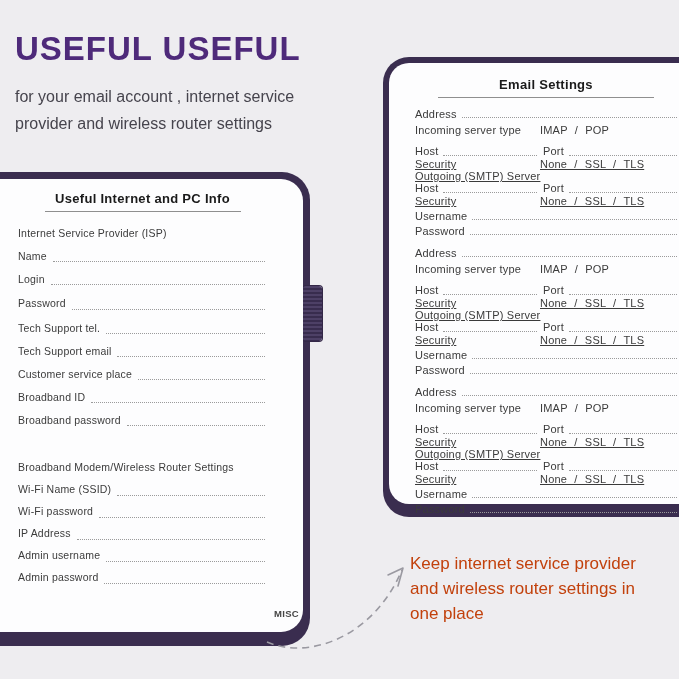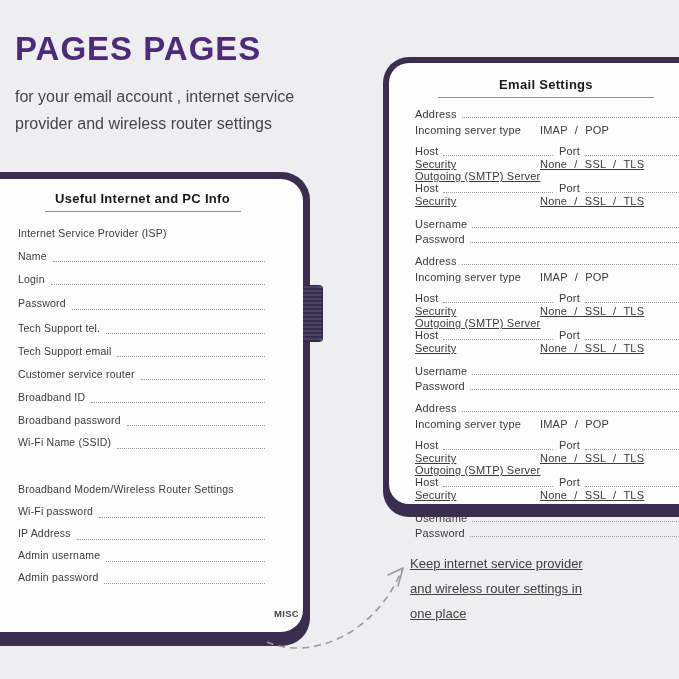"PAGES PAGES" h1 { text: PAGES PAGES -> USEFUL USEFUL }
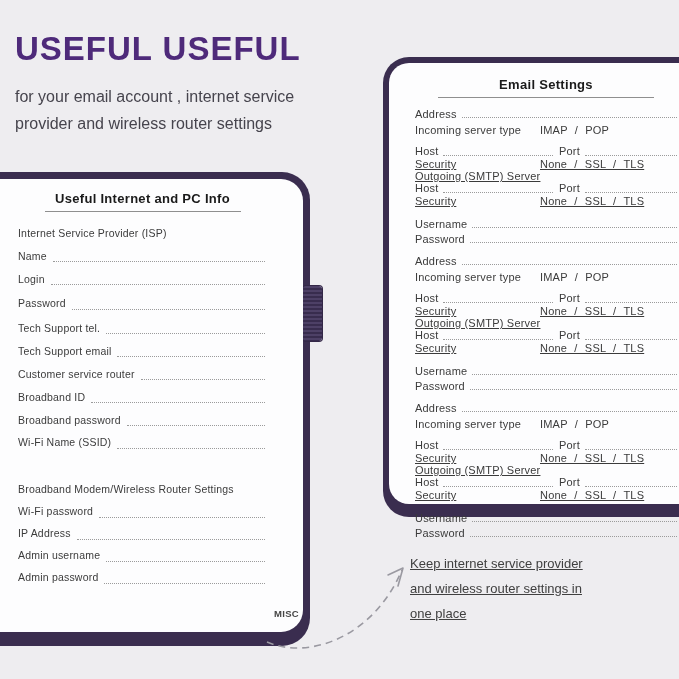"Host" .hp-l { width: 144px -> 128px }
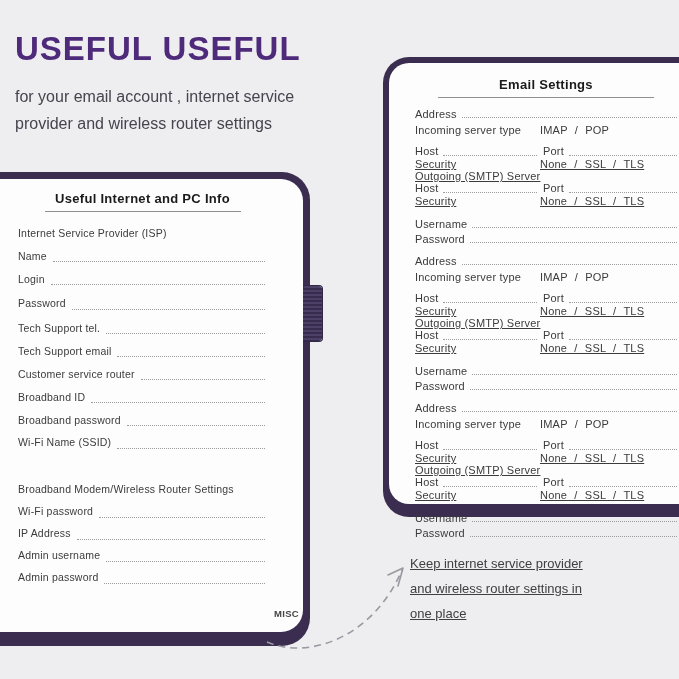"Username" .rrow.mt3 { margin-top: 11px -> 3px }
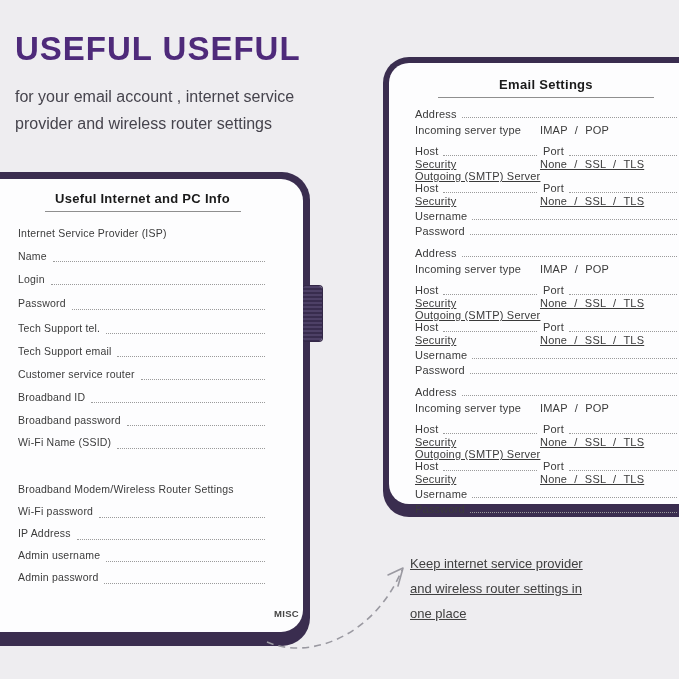"Customer service router" span { text: router -> place }
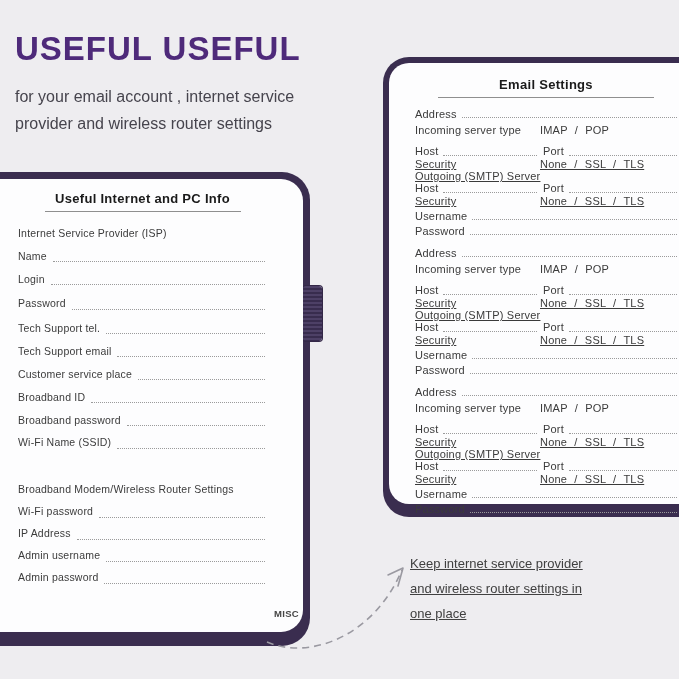"Wi-Fi Name (SSID)" div.lp-row { order: before "Broadband Modem/Wireless Router Settings" -> after "Broadband Modem/Wireless Router Settings" }
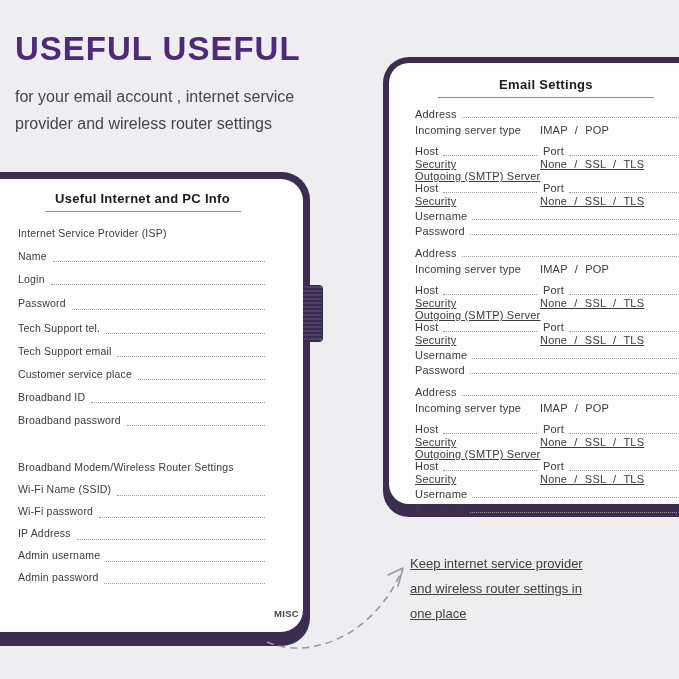"Keep internet service provider" .caption { color: #404040 -> #c2410c; font-size: 13px -> 17px; text-decoration: underline -> none }
